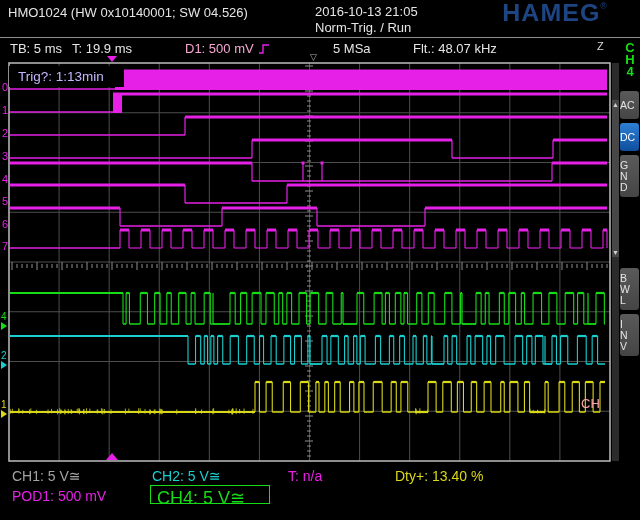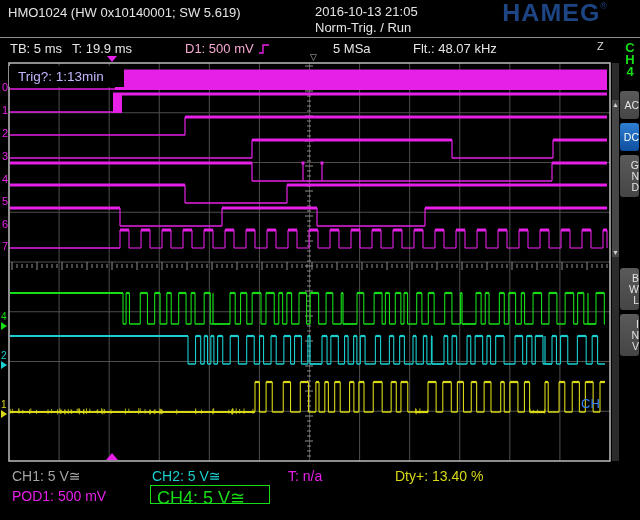"HMO1024 (HW 0x10140001; SW 5.619)" div.txt { text: 5.619 -> 04.526 }
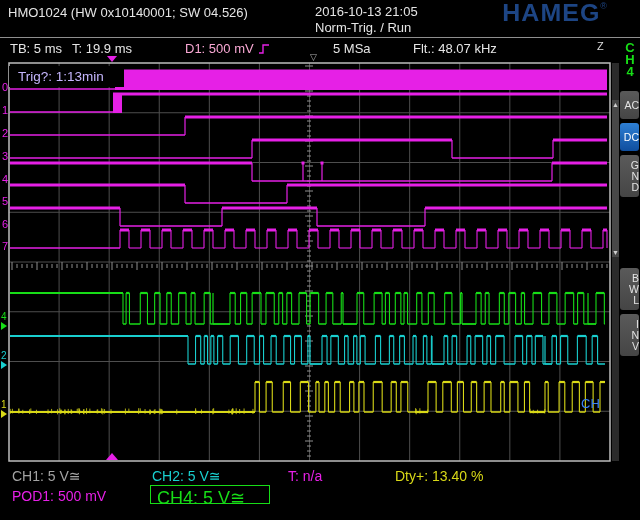"AC" .mbtn { align-items: flex-end -> flex-start }
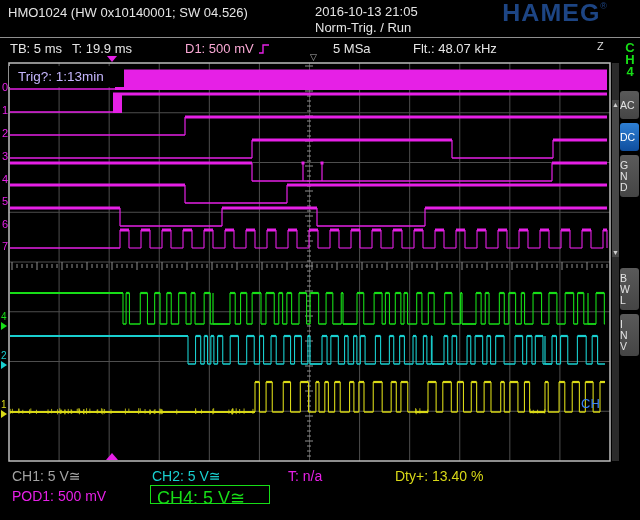"CH" div.txt { color: #3b82f6 -> #fca5a5 }
